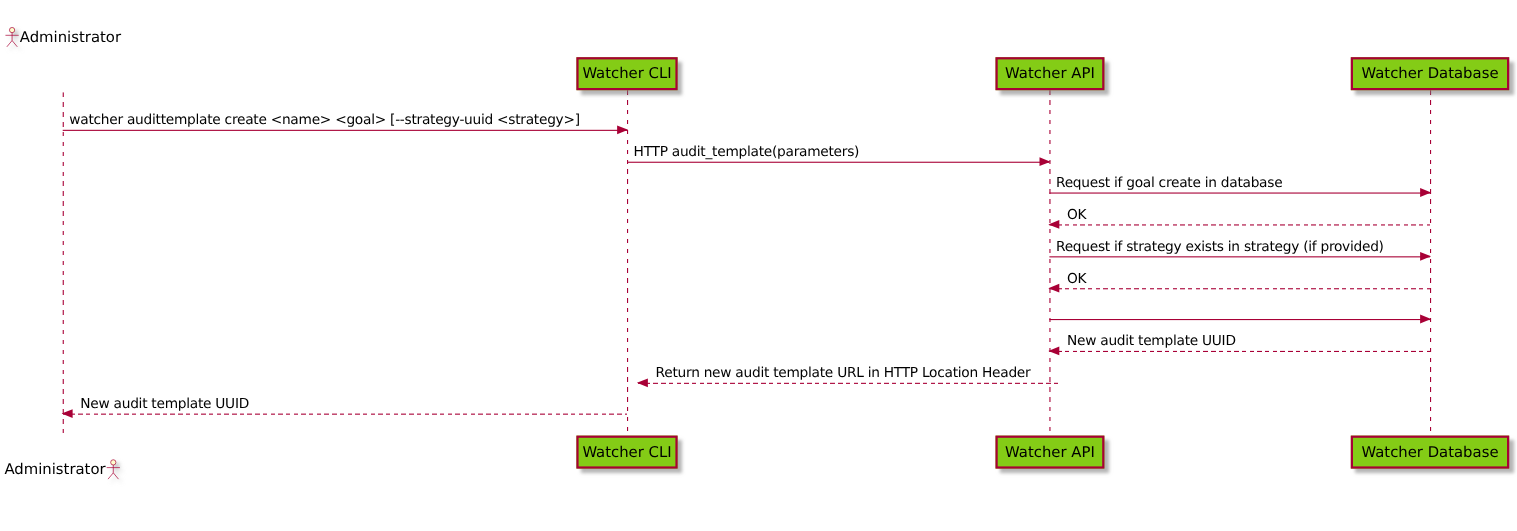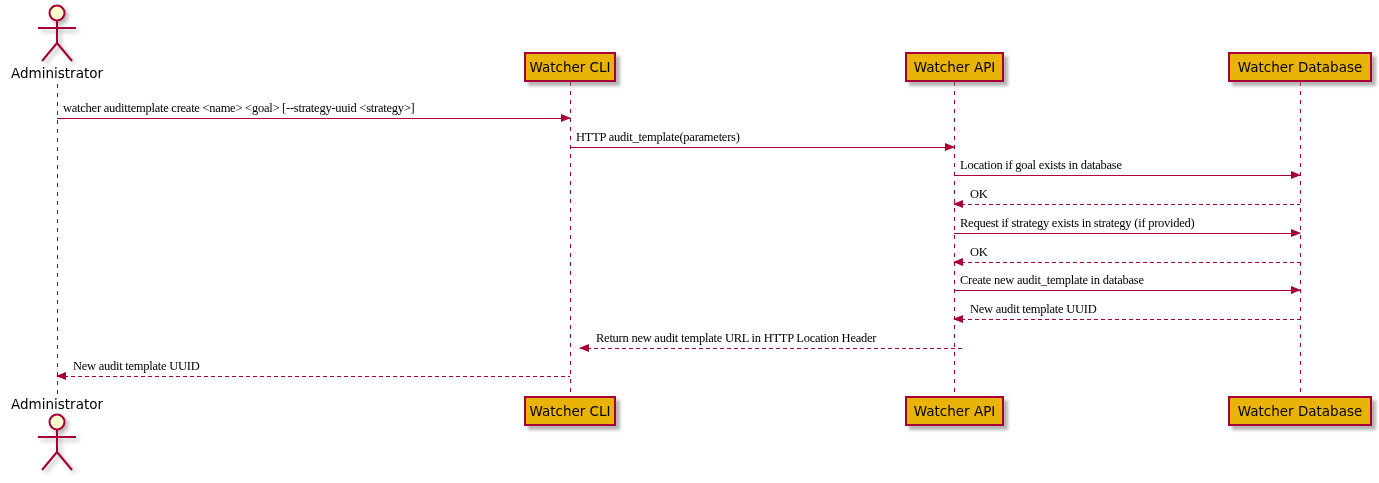"Administrator" .actor { flex-direction: column -> row }
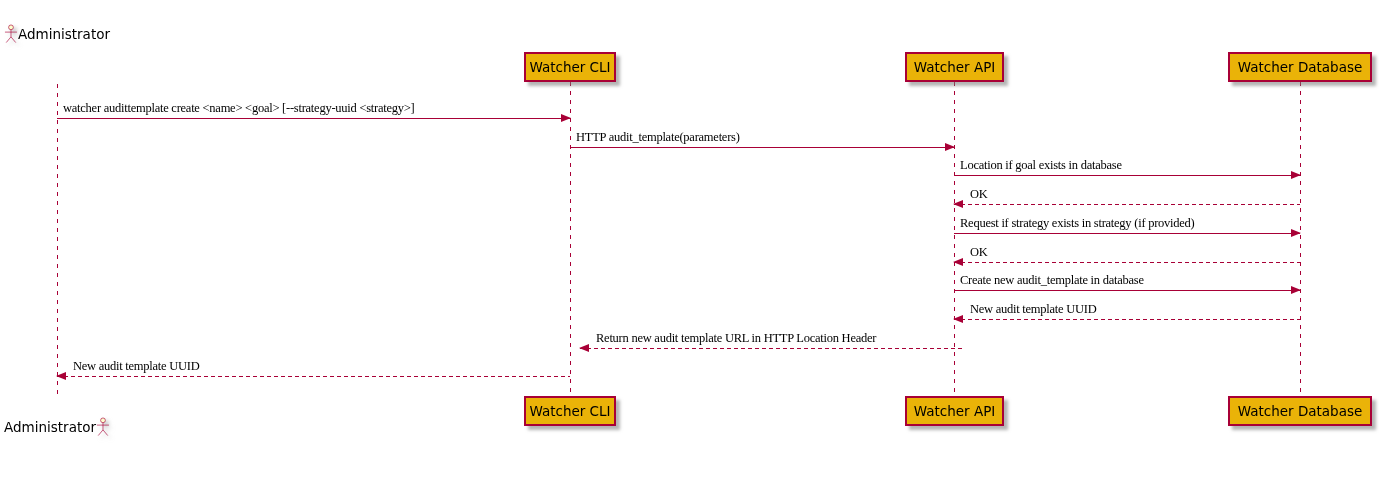"Watcher CLI" .participant { background: #eab308 -> #84cc16 }
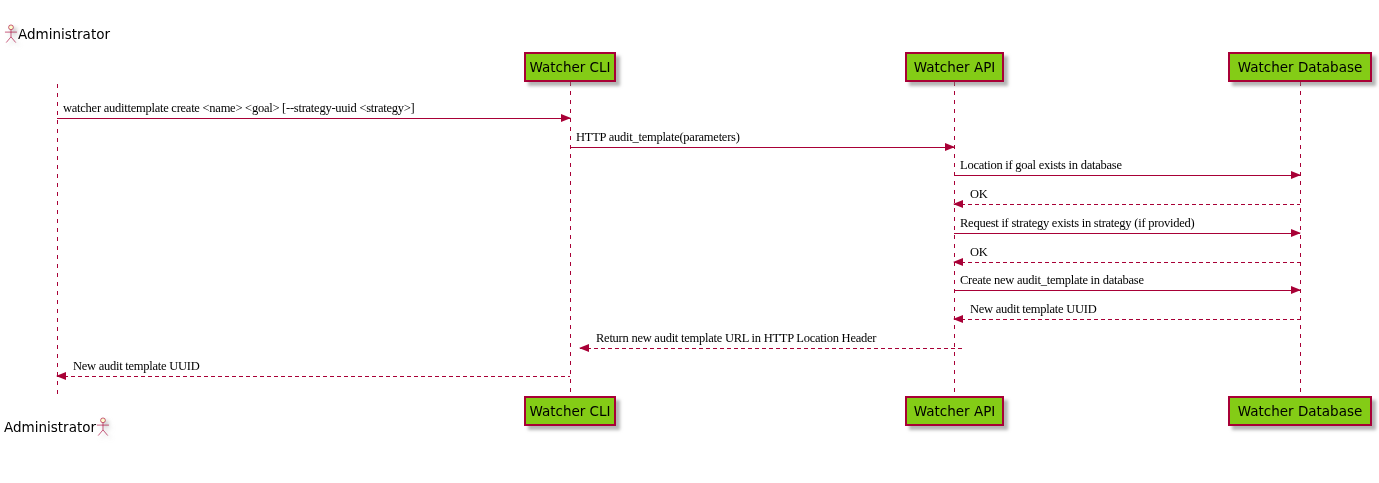"watcher audittemplate create <name>" .msg-label { font-family: Liberation Serif, serif -> none }
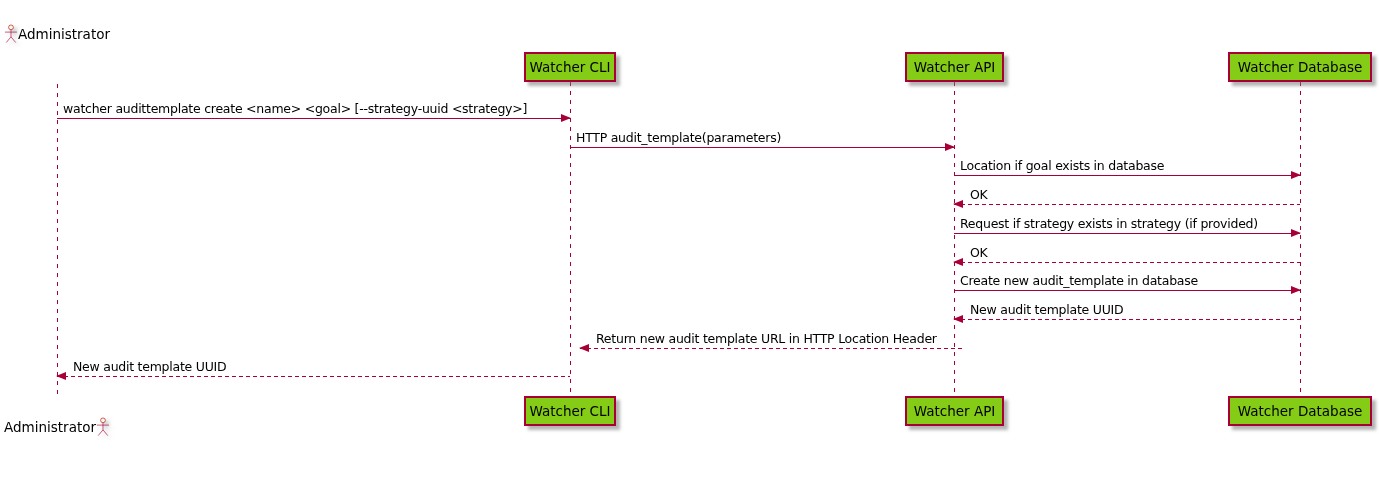"Location if goal exists in" div.msg-label { text: Location if goal exists -> Request if goal create }
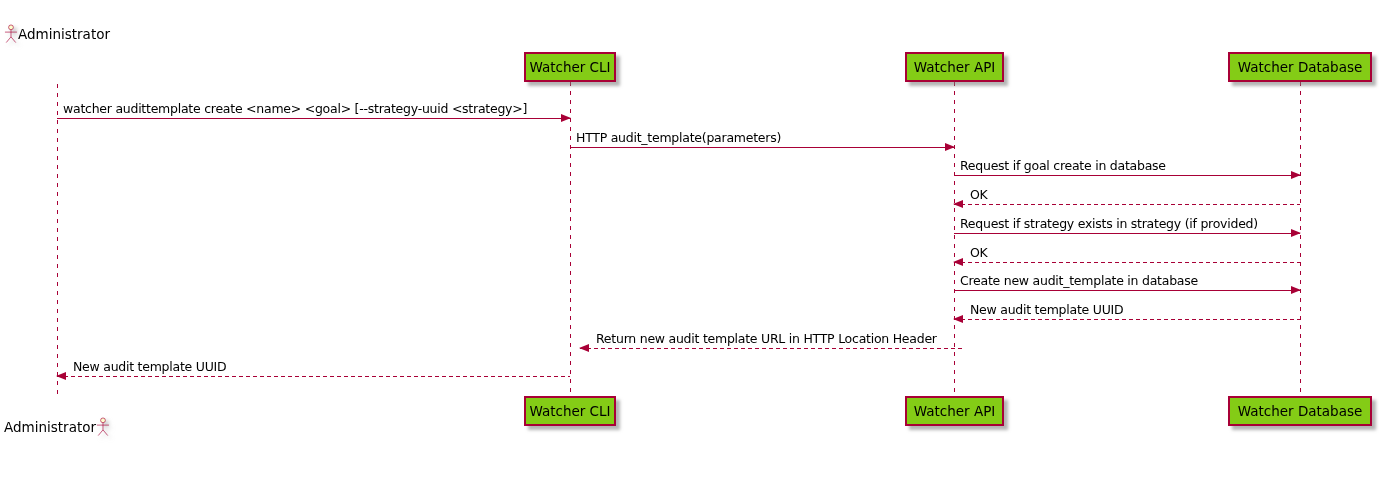"Create new audit_template in database" div.msg-label { html: <div>Create new audit_template in database</div> -> none }
